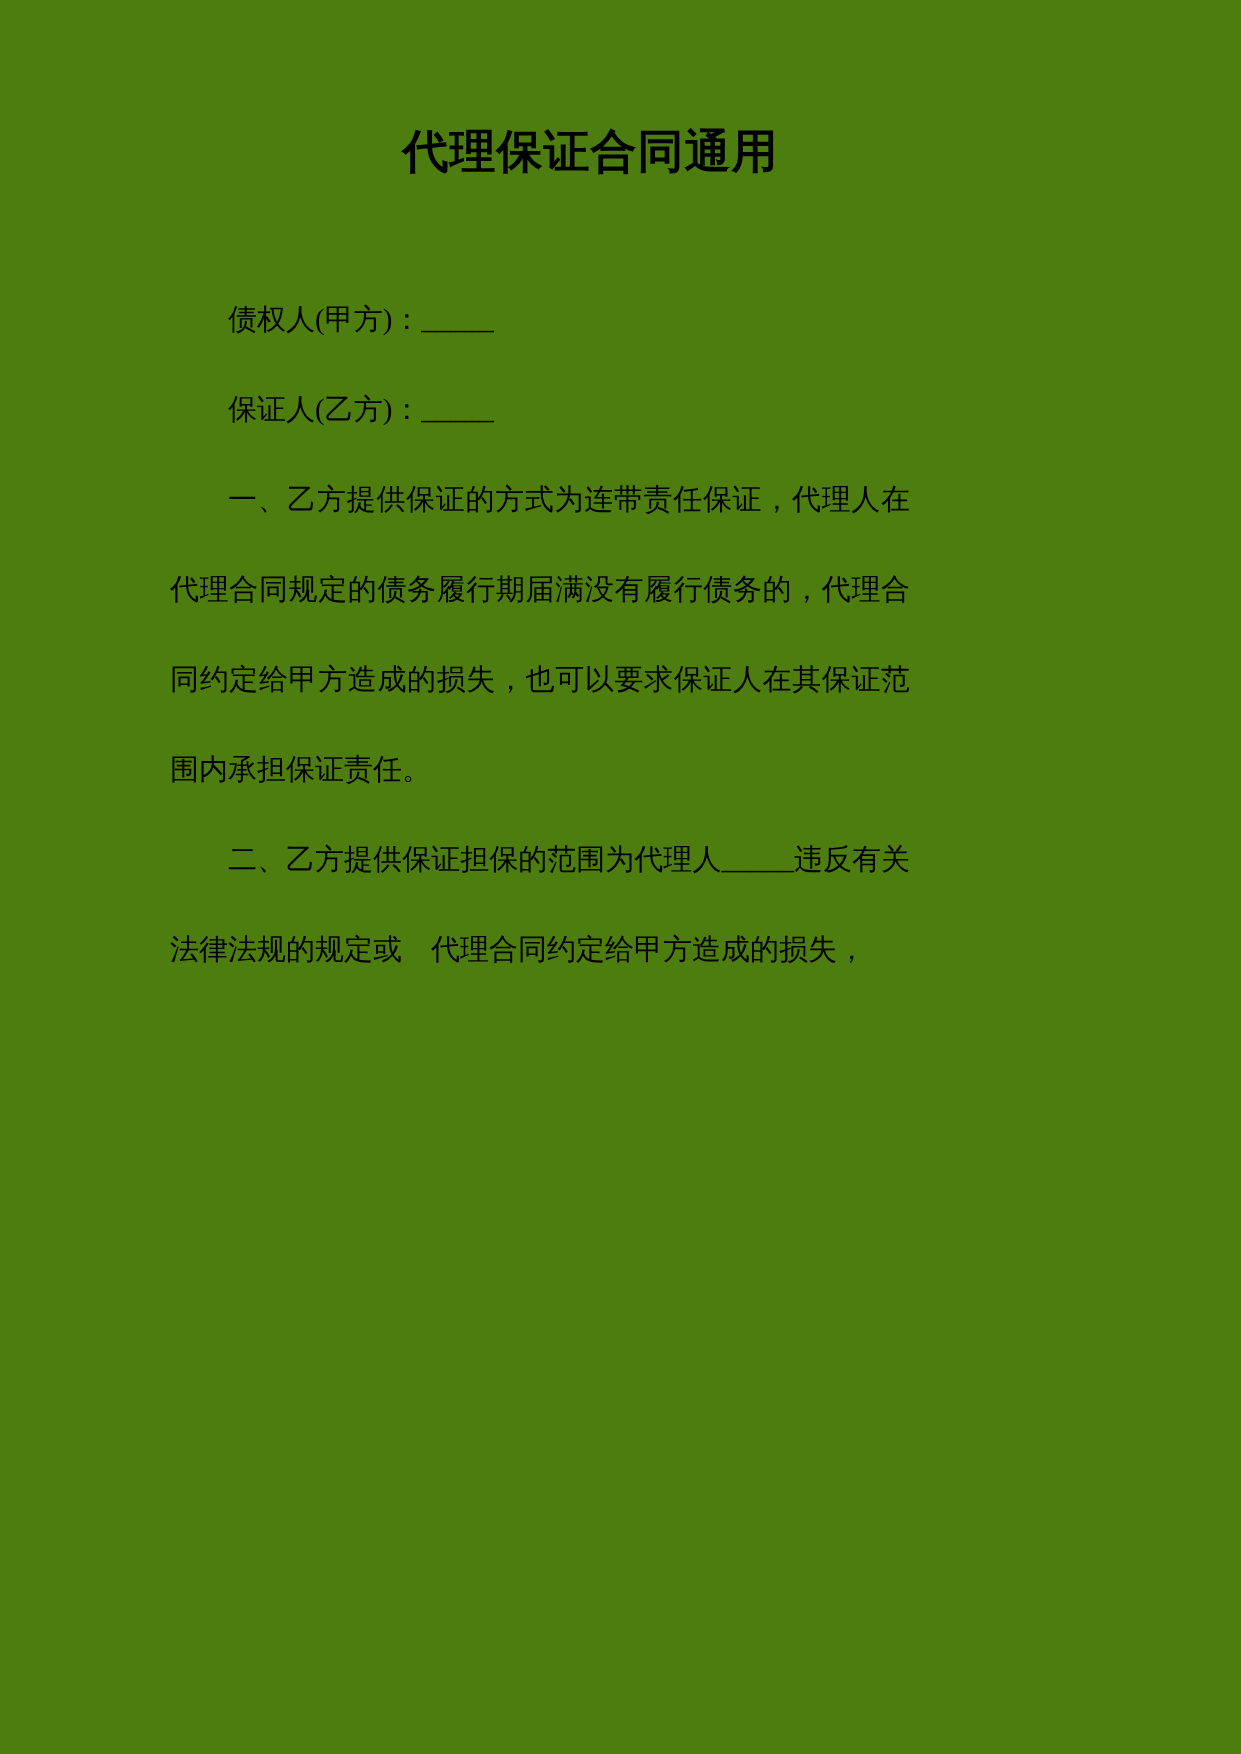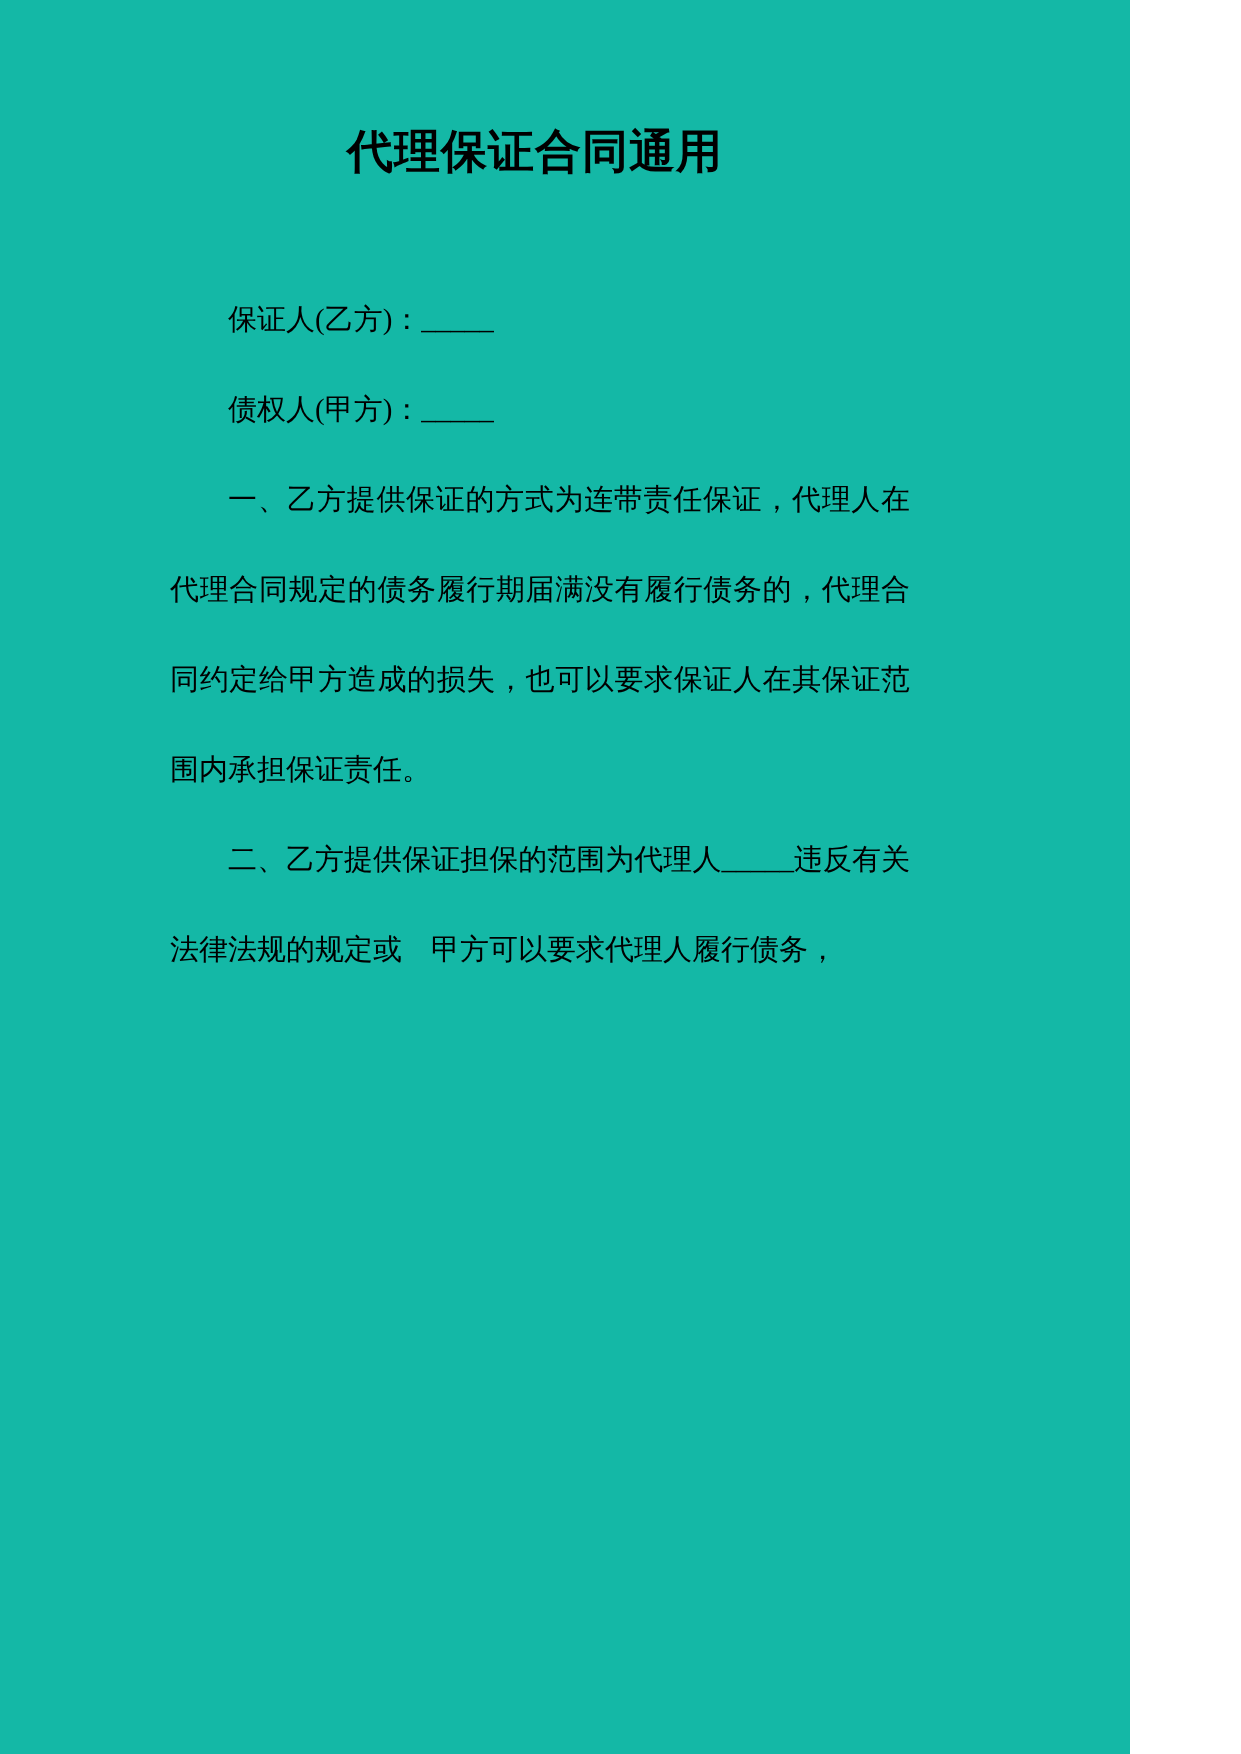"代理保证合同通用" .page { background: #14b8a6 -> #4d7c0f; width: 1130px -> 1241px }
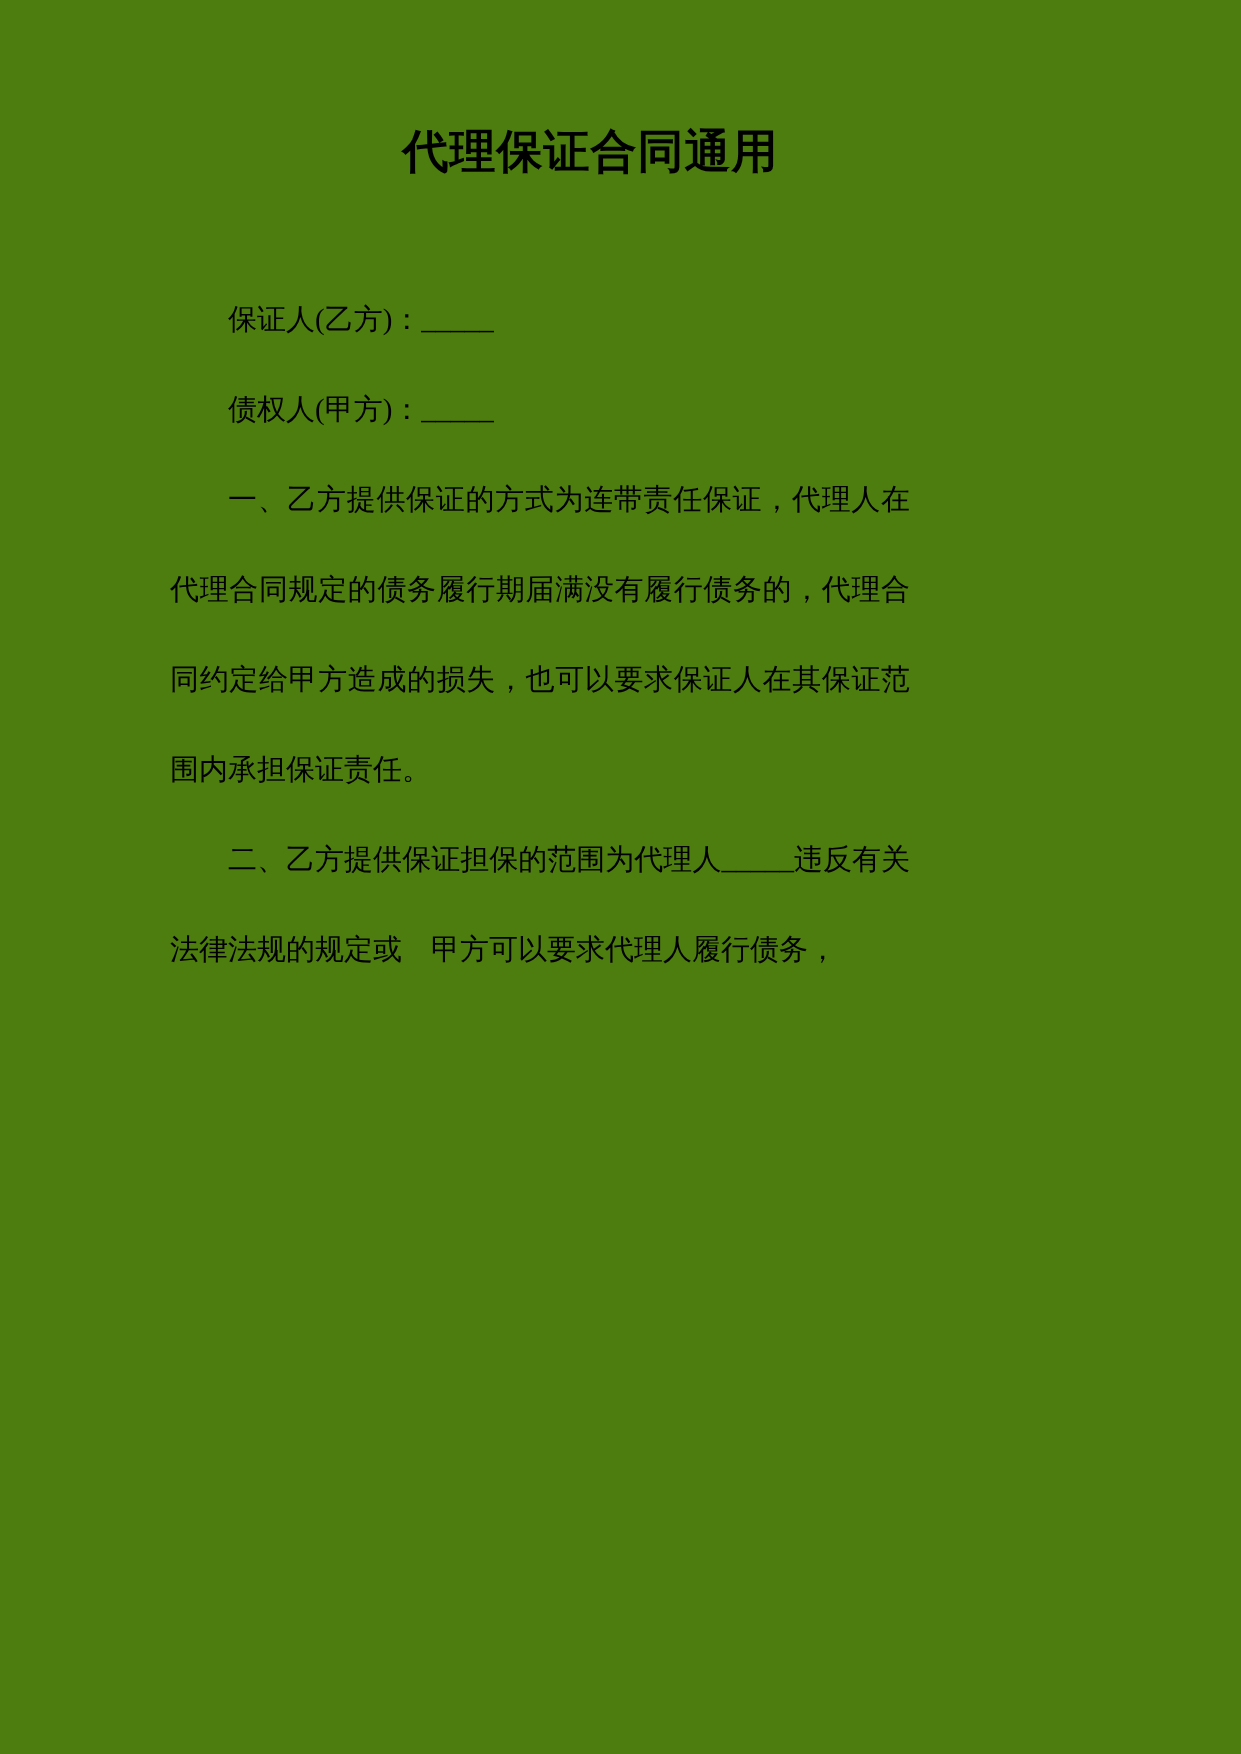"保证人(乙方)：_____" p { order: before "债权人(甲方)：_____" -> after "债权人(甲方)：_____" }
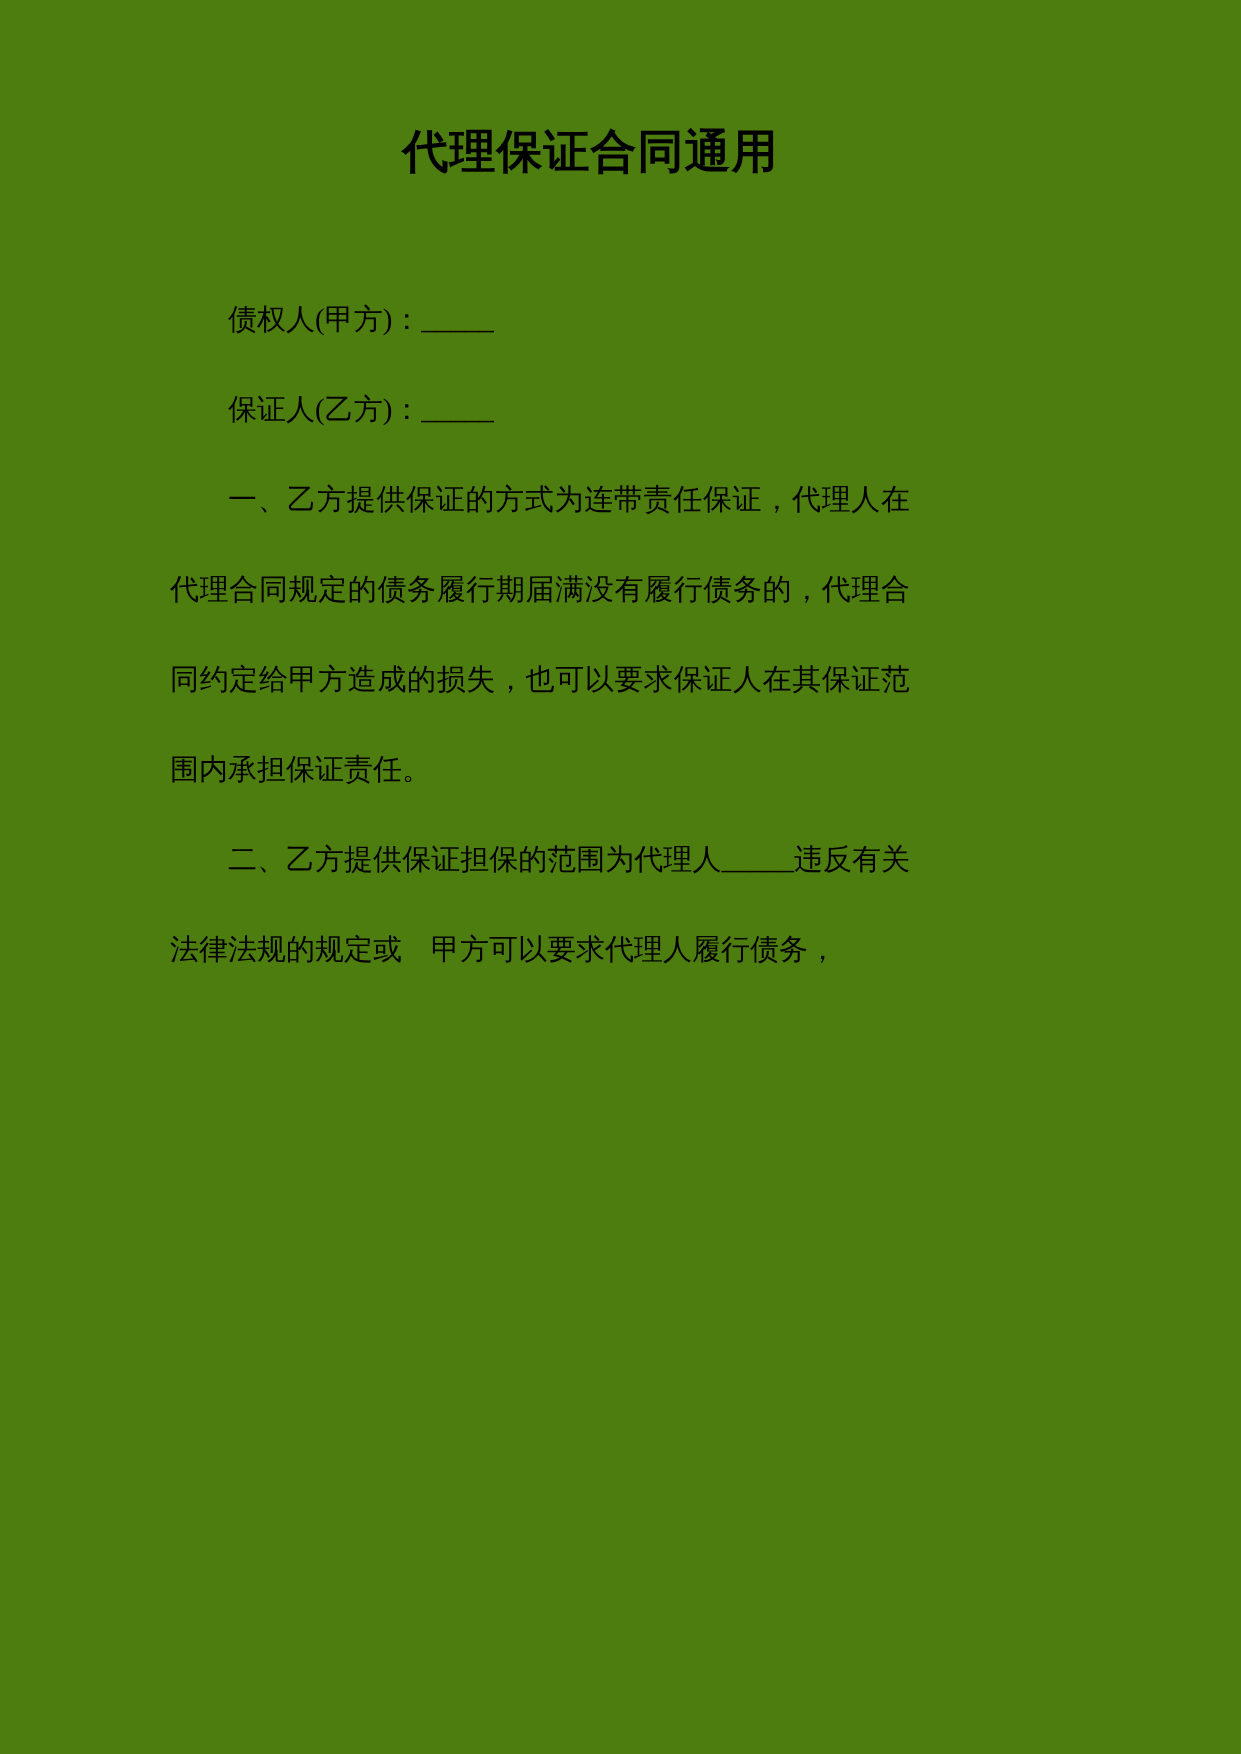"二、乙方提供保证担保的范围为代理人_____违反有关法律法规的规定或" p { text: 甲方可以要求代理人履行债务 -> 代理合同约定给甲方造成的损失 }
